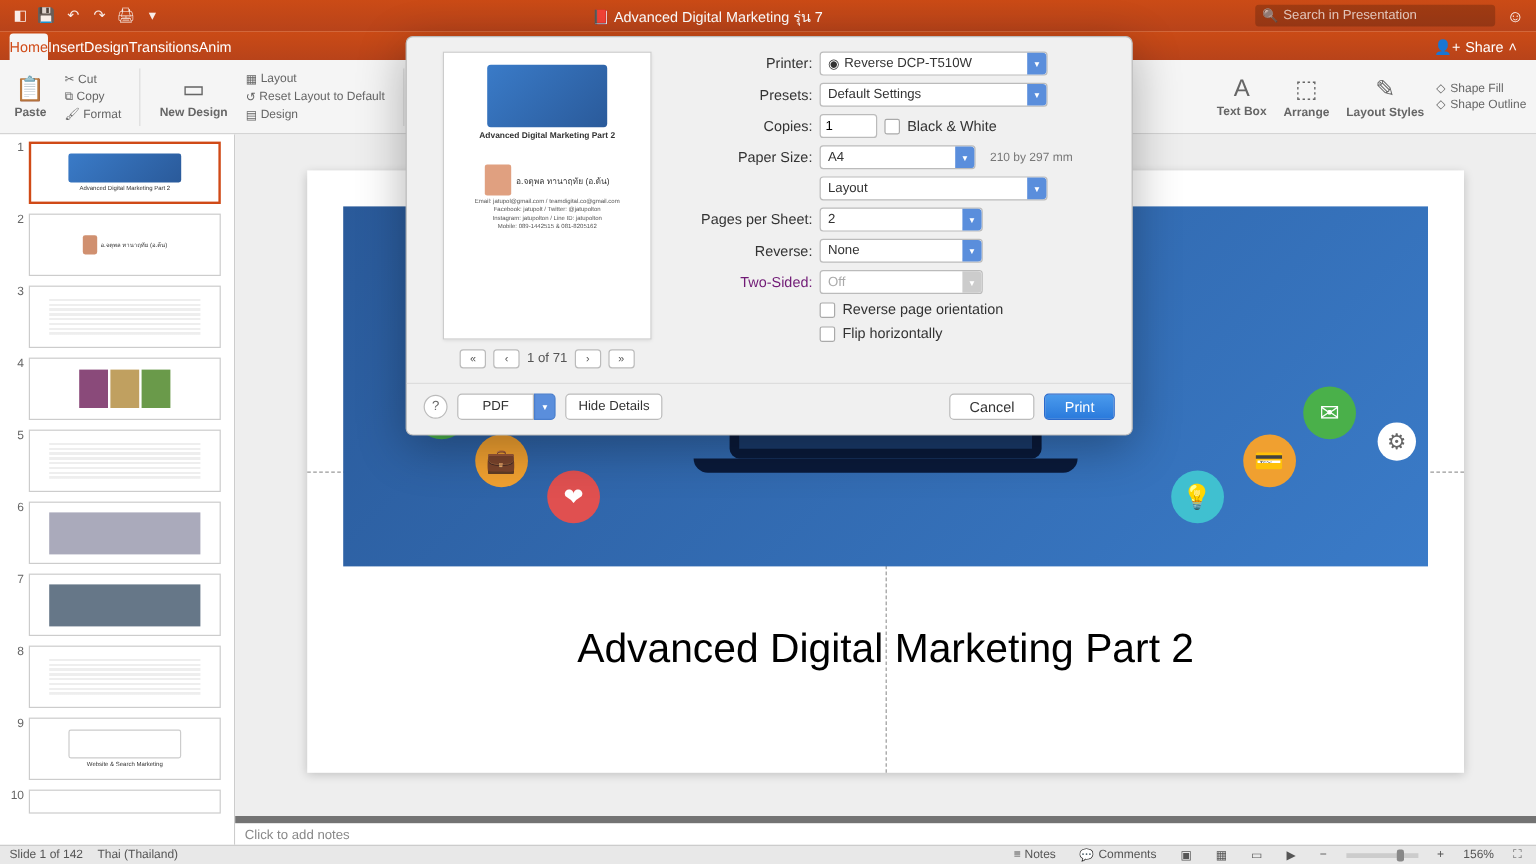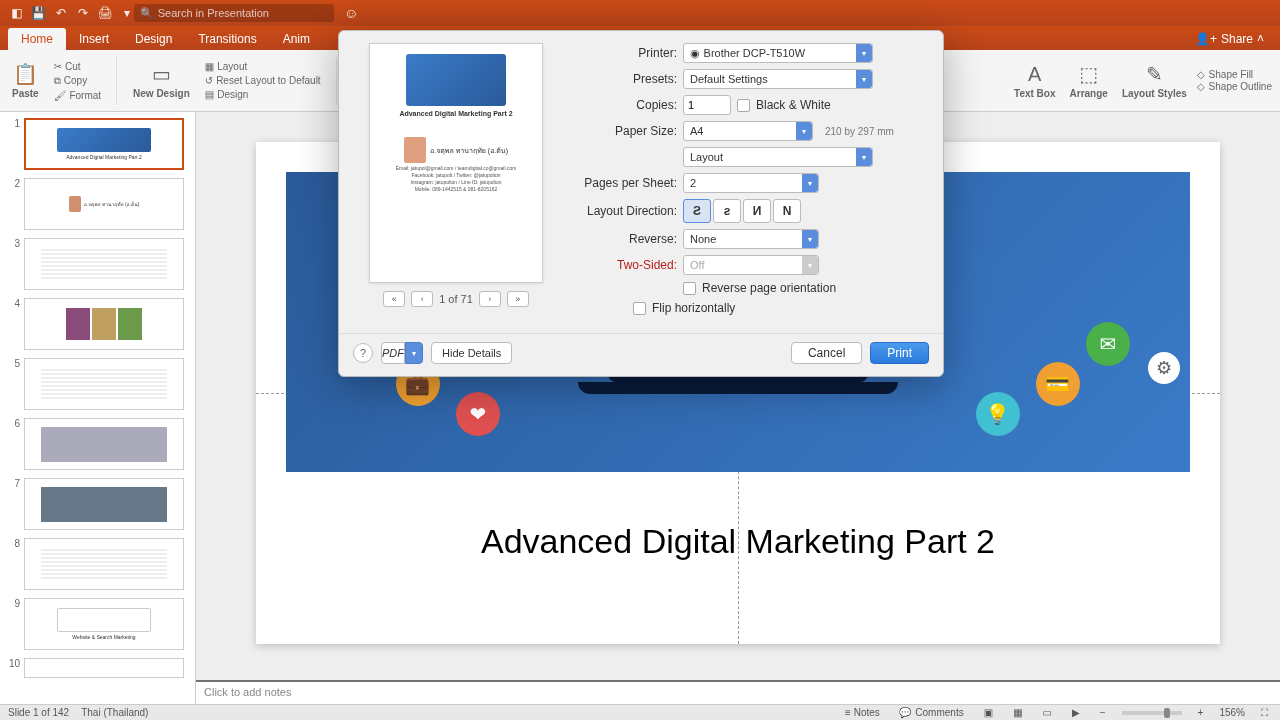"📕 Advanced Digital Marketing รุ่น" div.title { html: none -> <div> <span>📕 </span><span>Advanced Digital Marketing รุ่น 7</span> </div> }
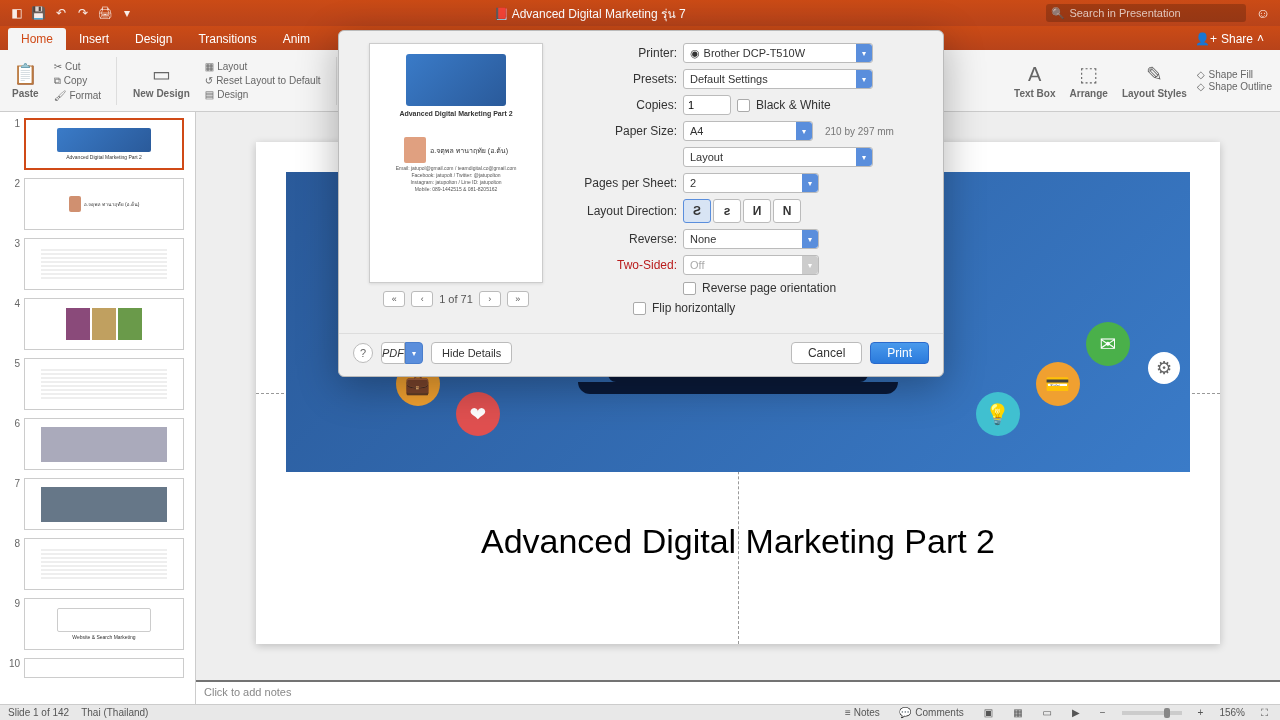"Home" .tabrow .tab { padding: 4px 13px -> 4px 0 }
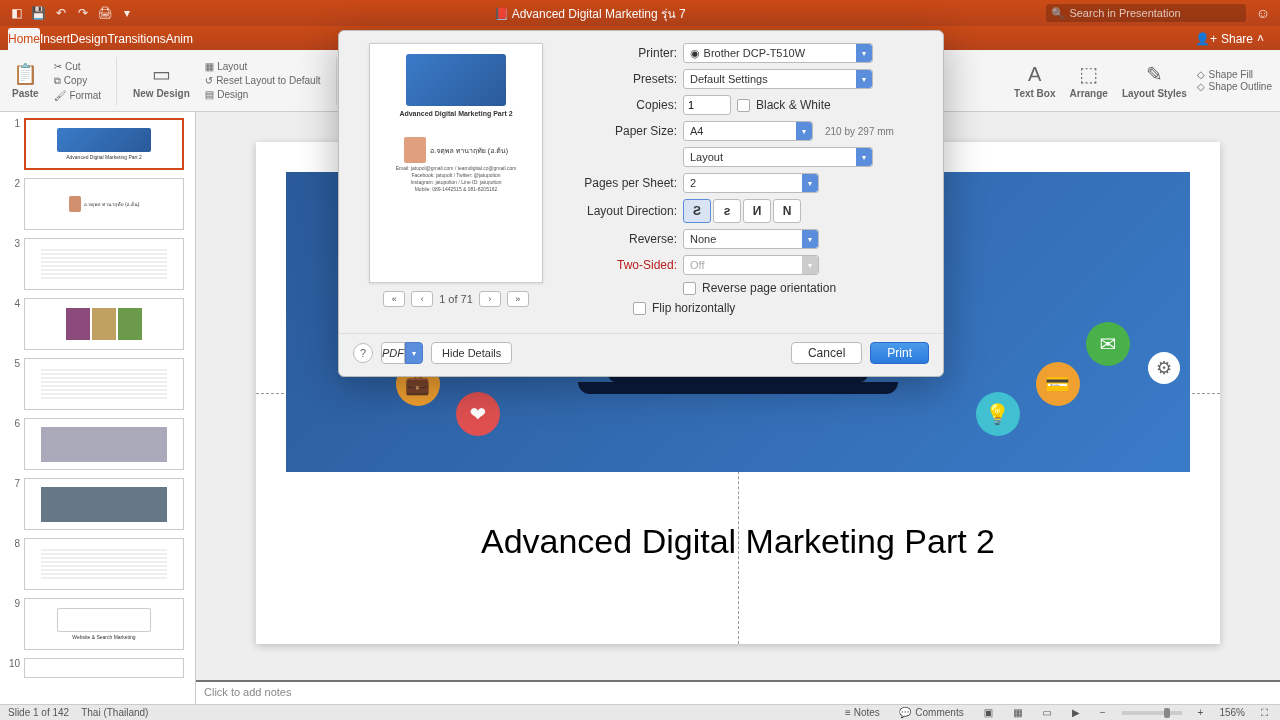"Brother DCP-T510W" span { text: Brother -> Reverse }
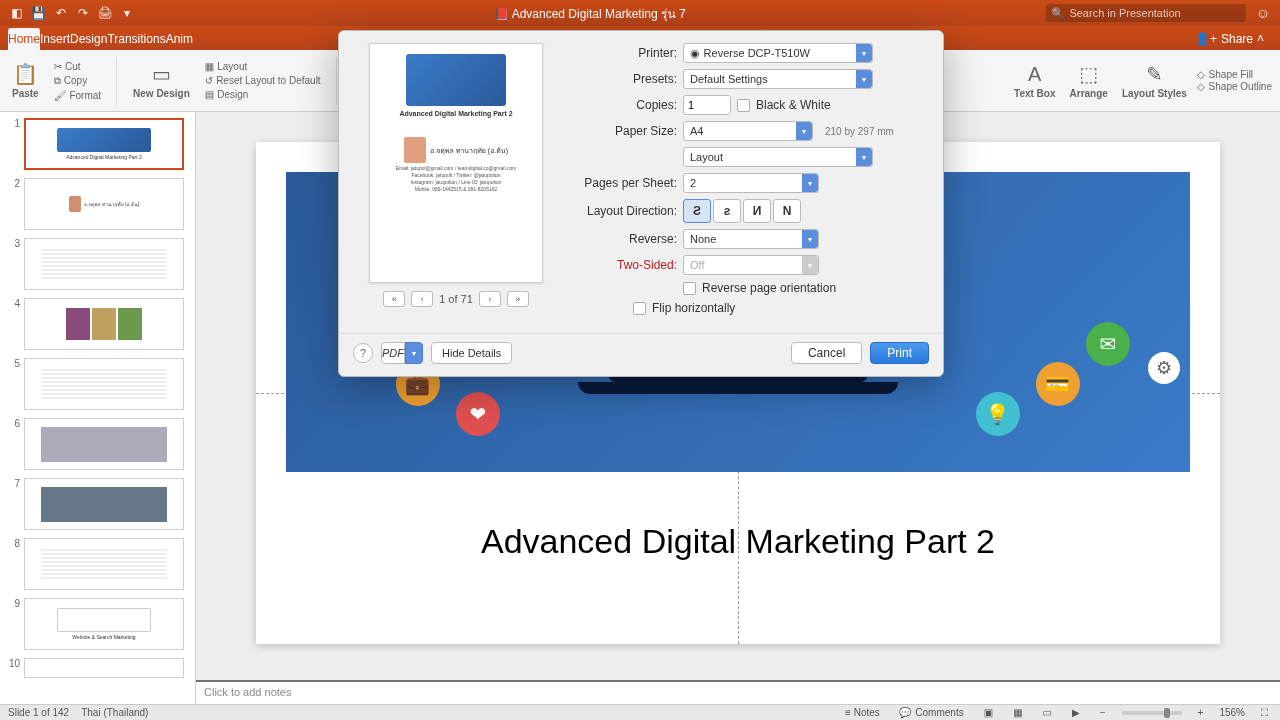"Layout Direction:" div.pd-row { html: <div> <div>Layout Direction:</div> <div> <div>Ƨ</div> <div>ƨ</div> <div>И</div> <div>N</div> </div> </div> -> none }
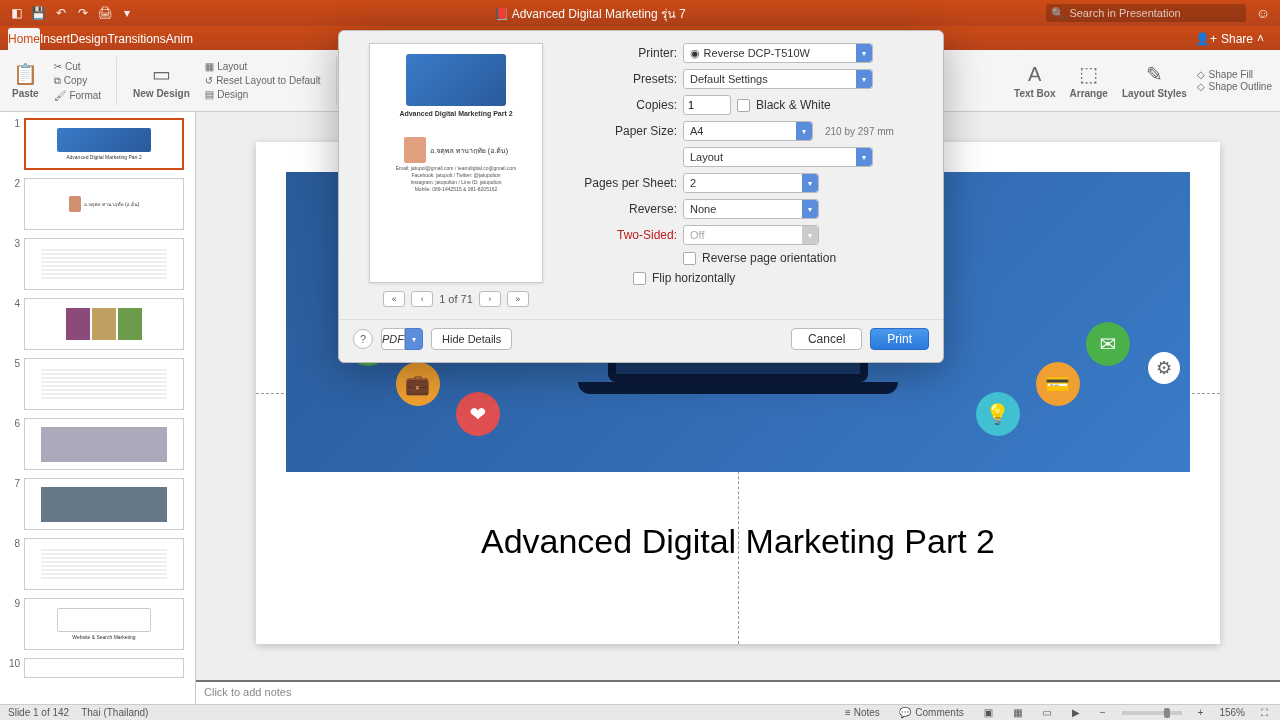"Two-Sided:" div.pd-label { color: #b91c1c -> #701a75 }
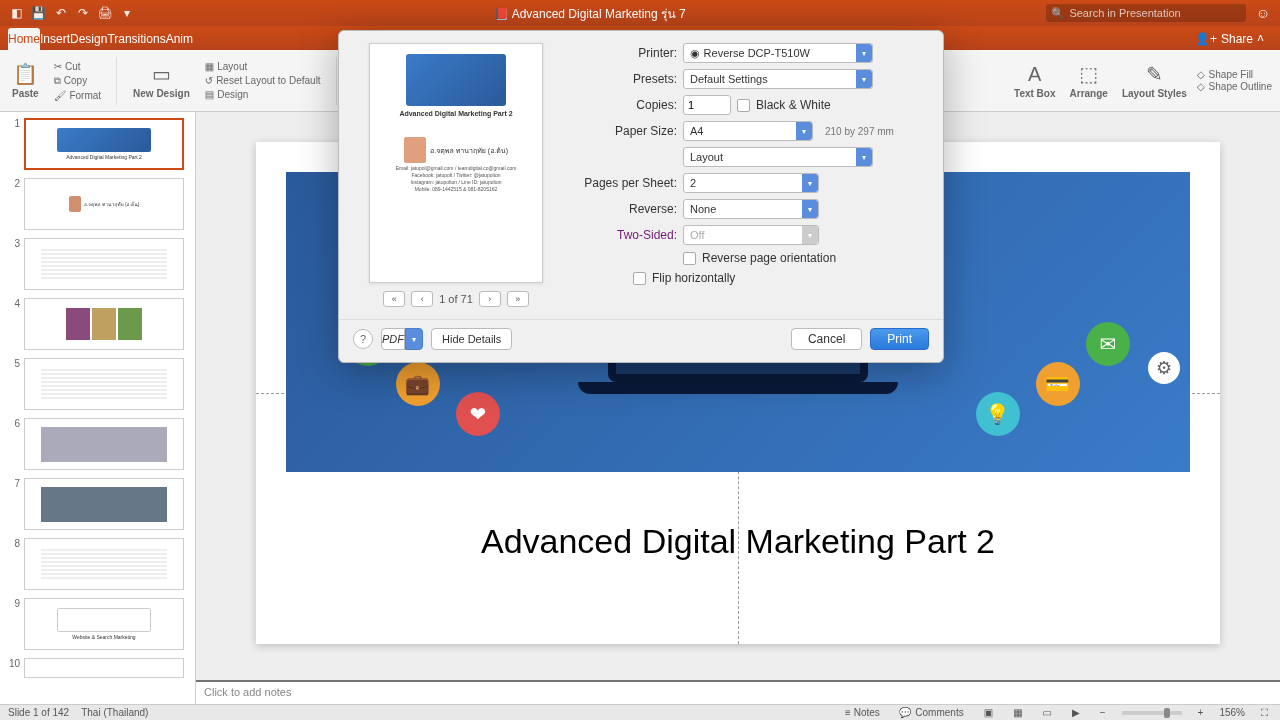"Flip horizontally" div.pd-row { margin-left: 60px -> 110px }
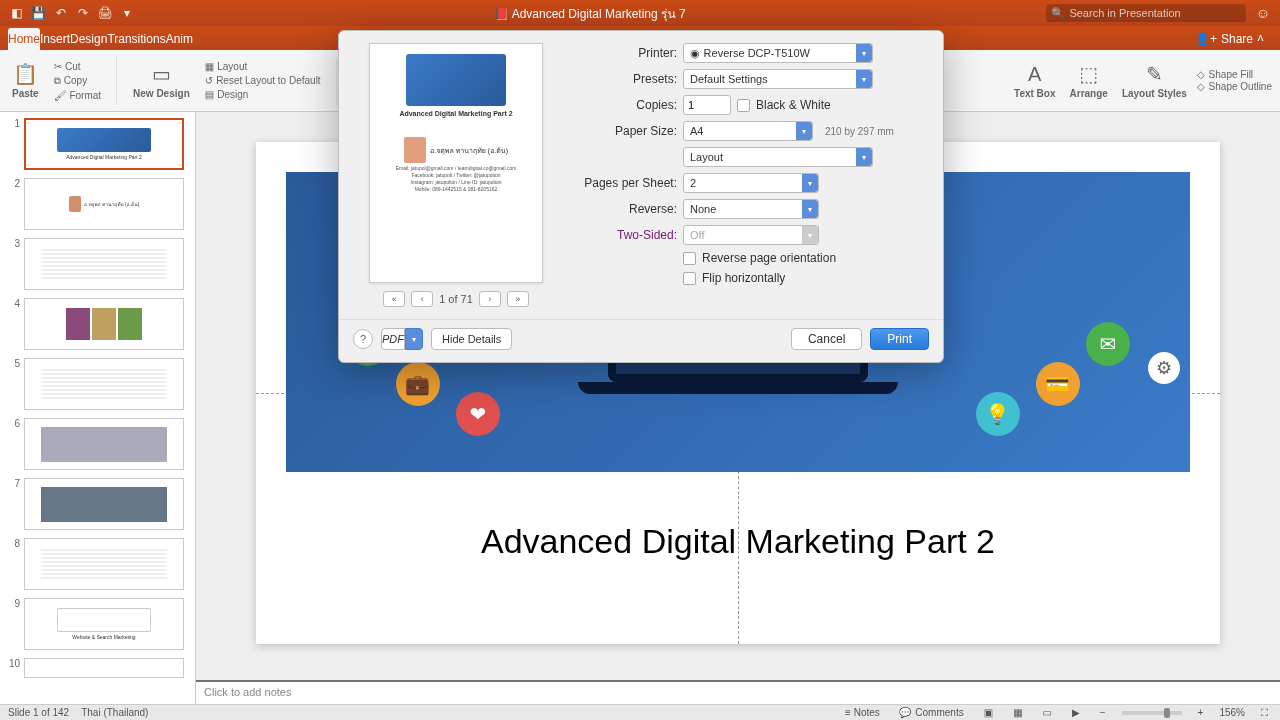"PDF" .pd-footer .pdfbtn .main { font-style: italic -> none; padding: 0 0 -> 0 20px }
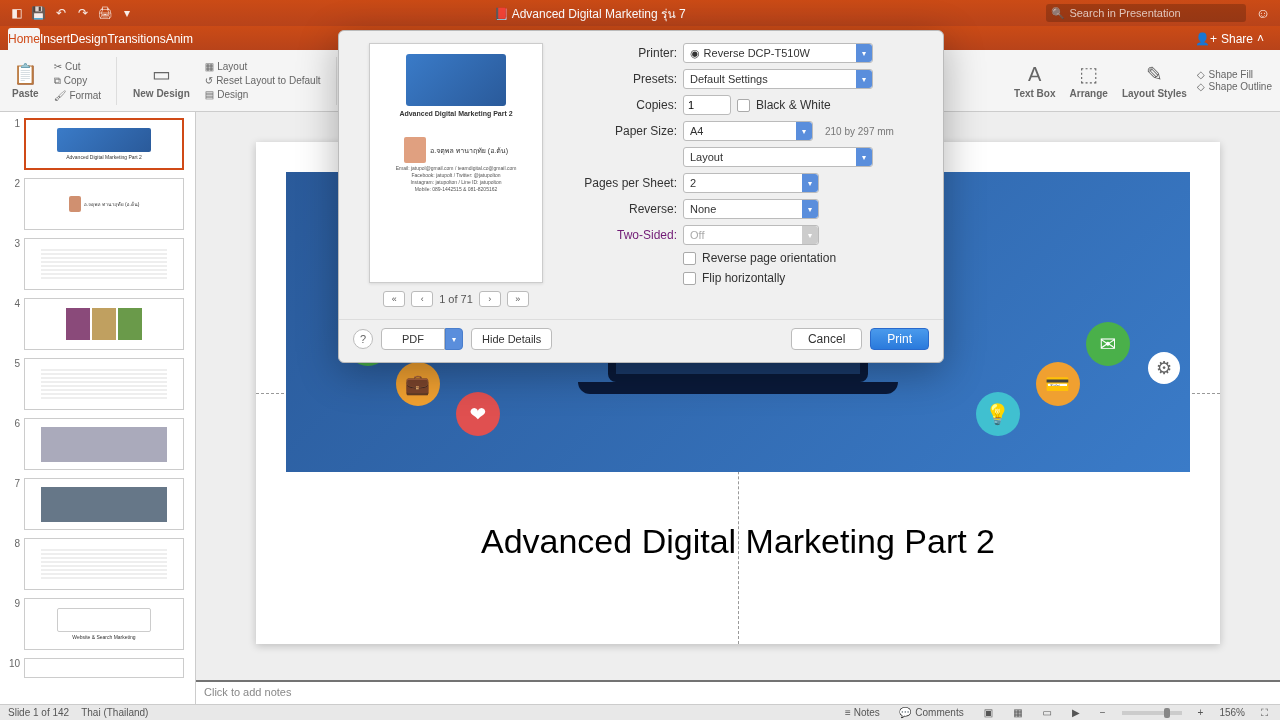"Click to add notes" .notes-area { border-top: 2px solid #737373 -> 6px solid #737373 }
